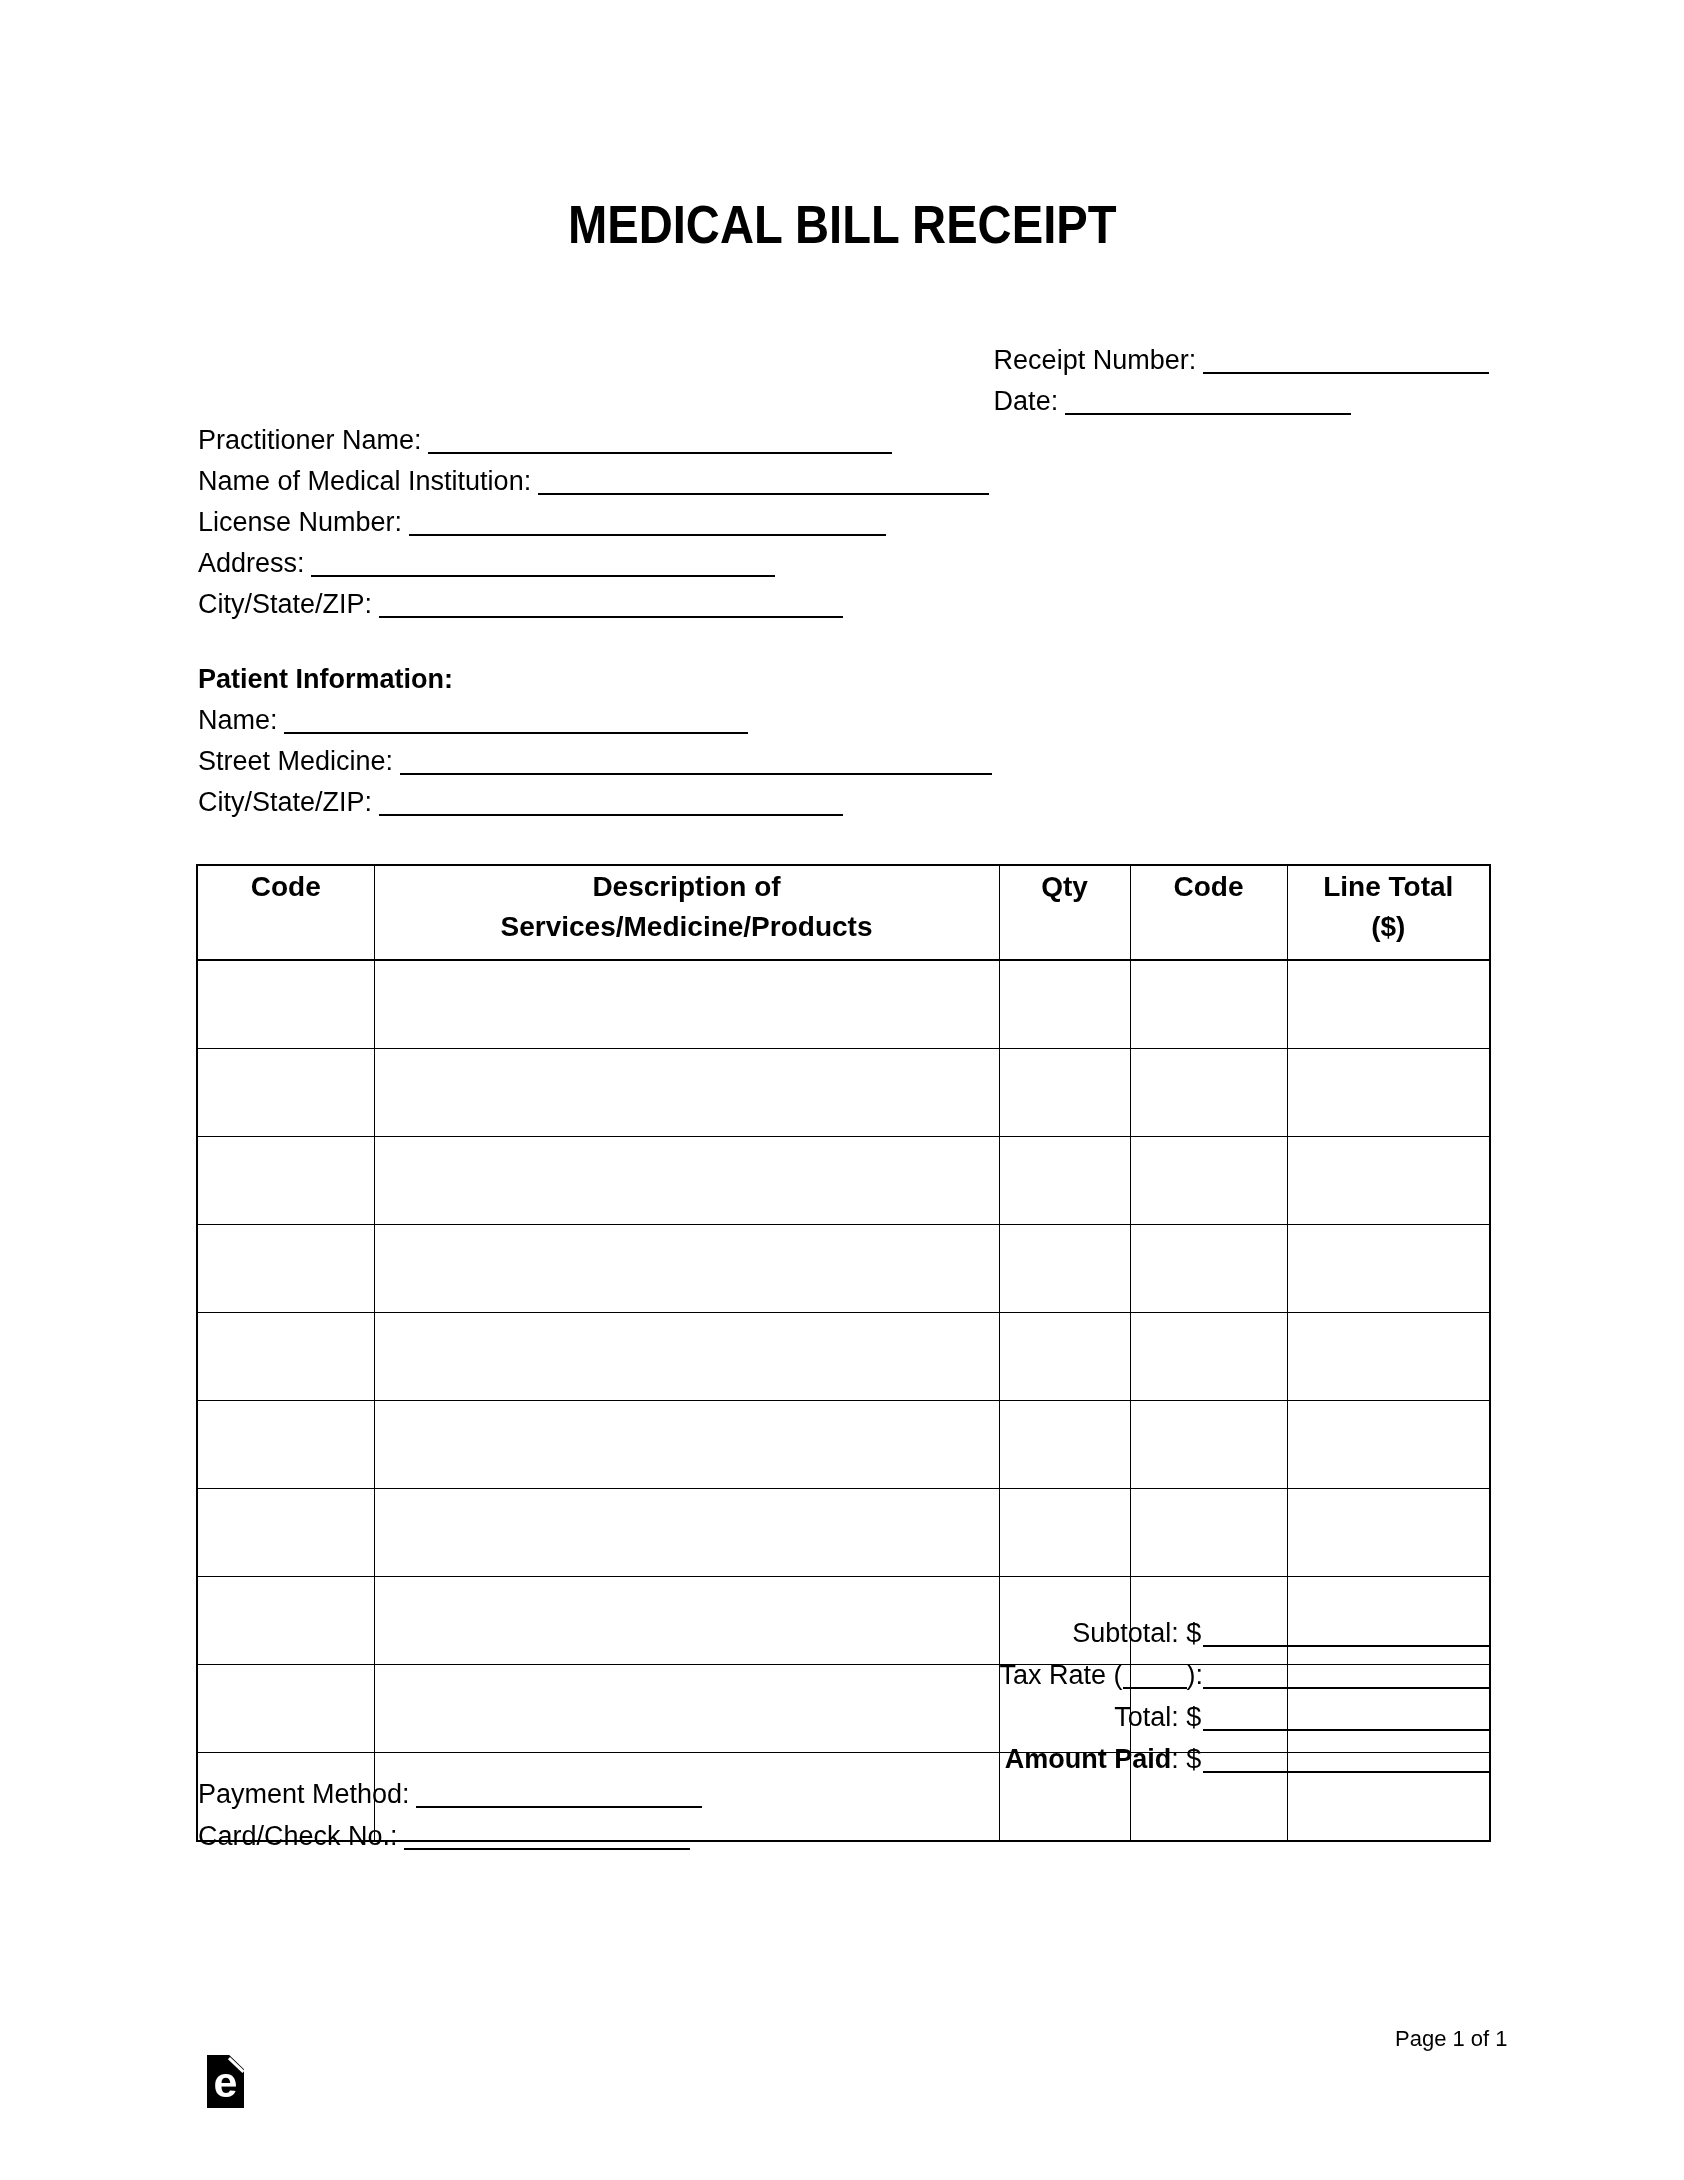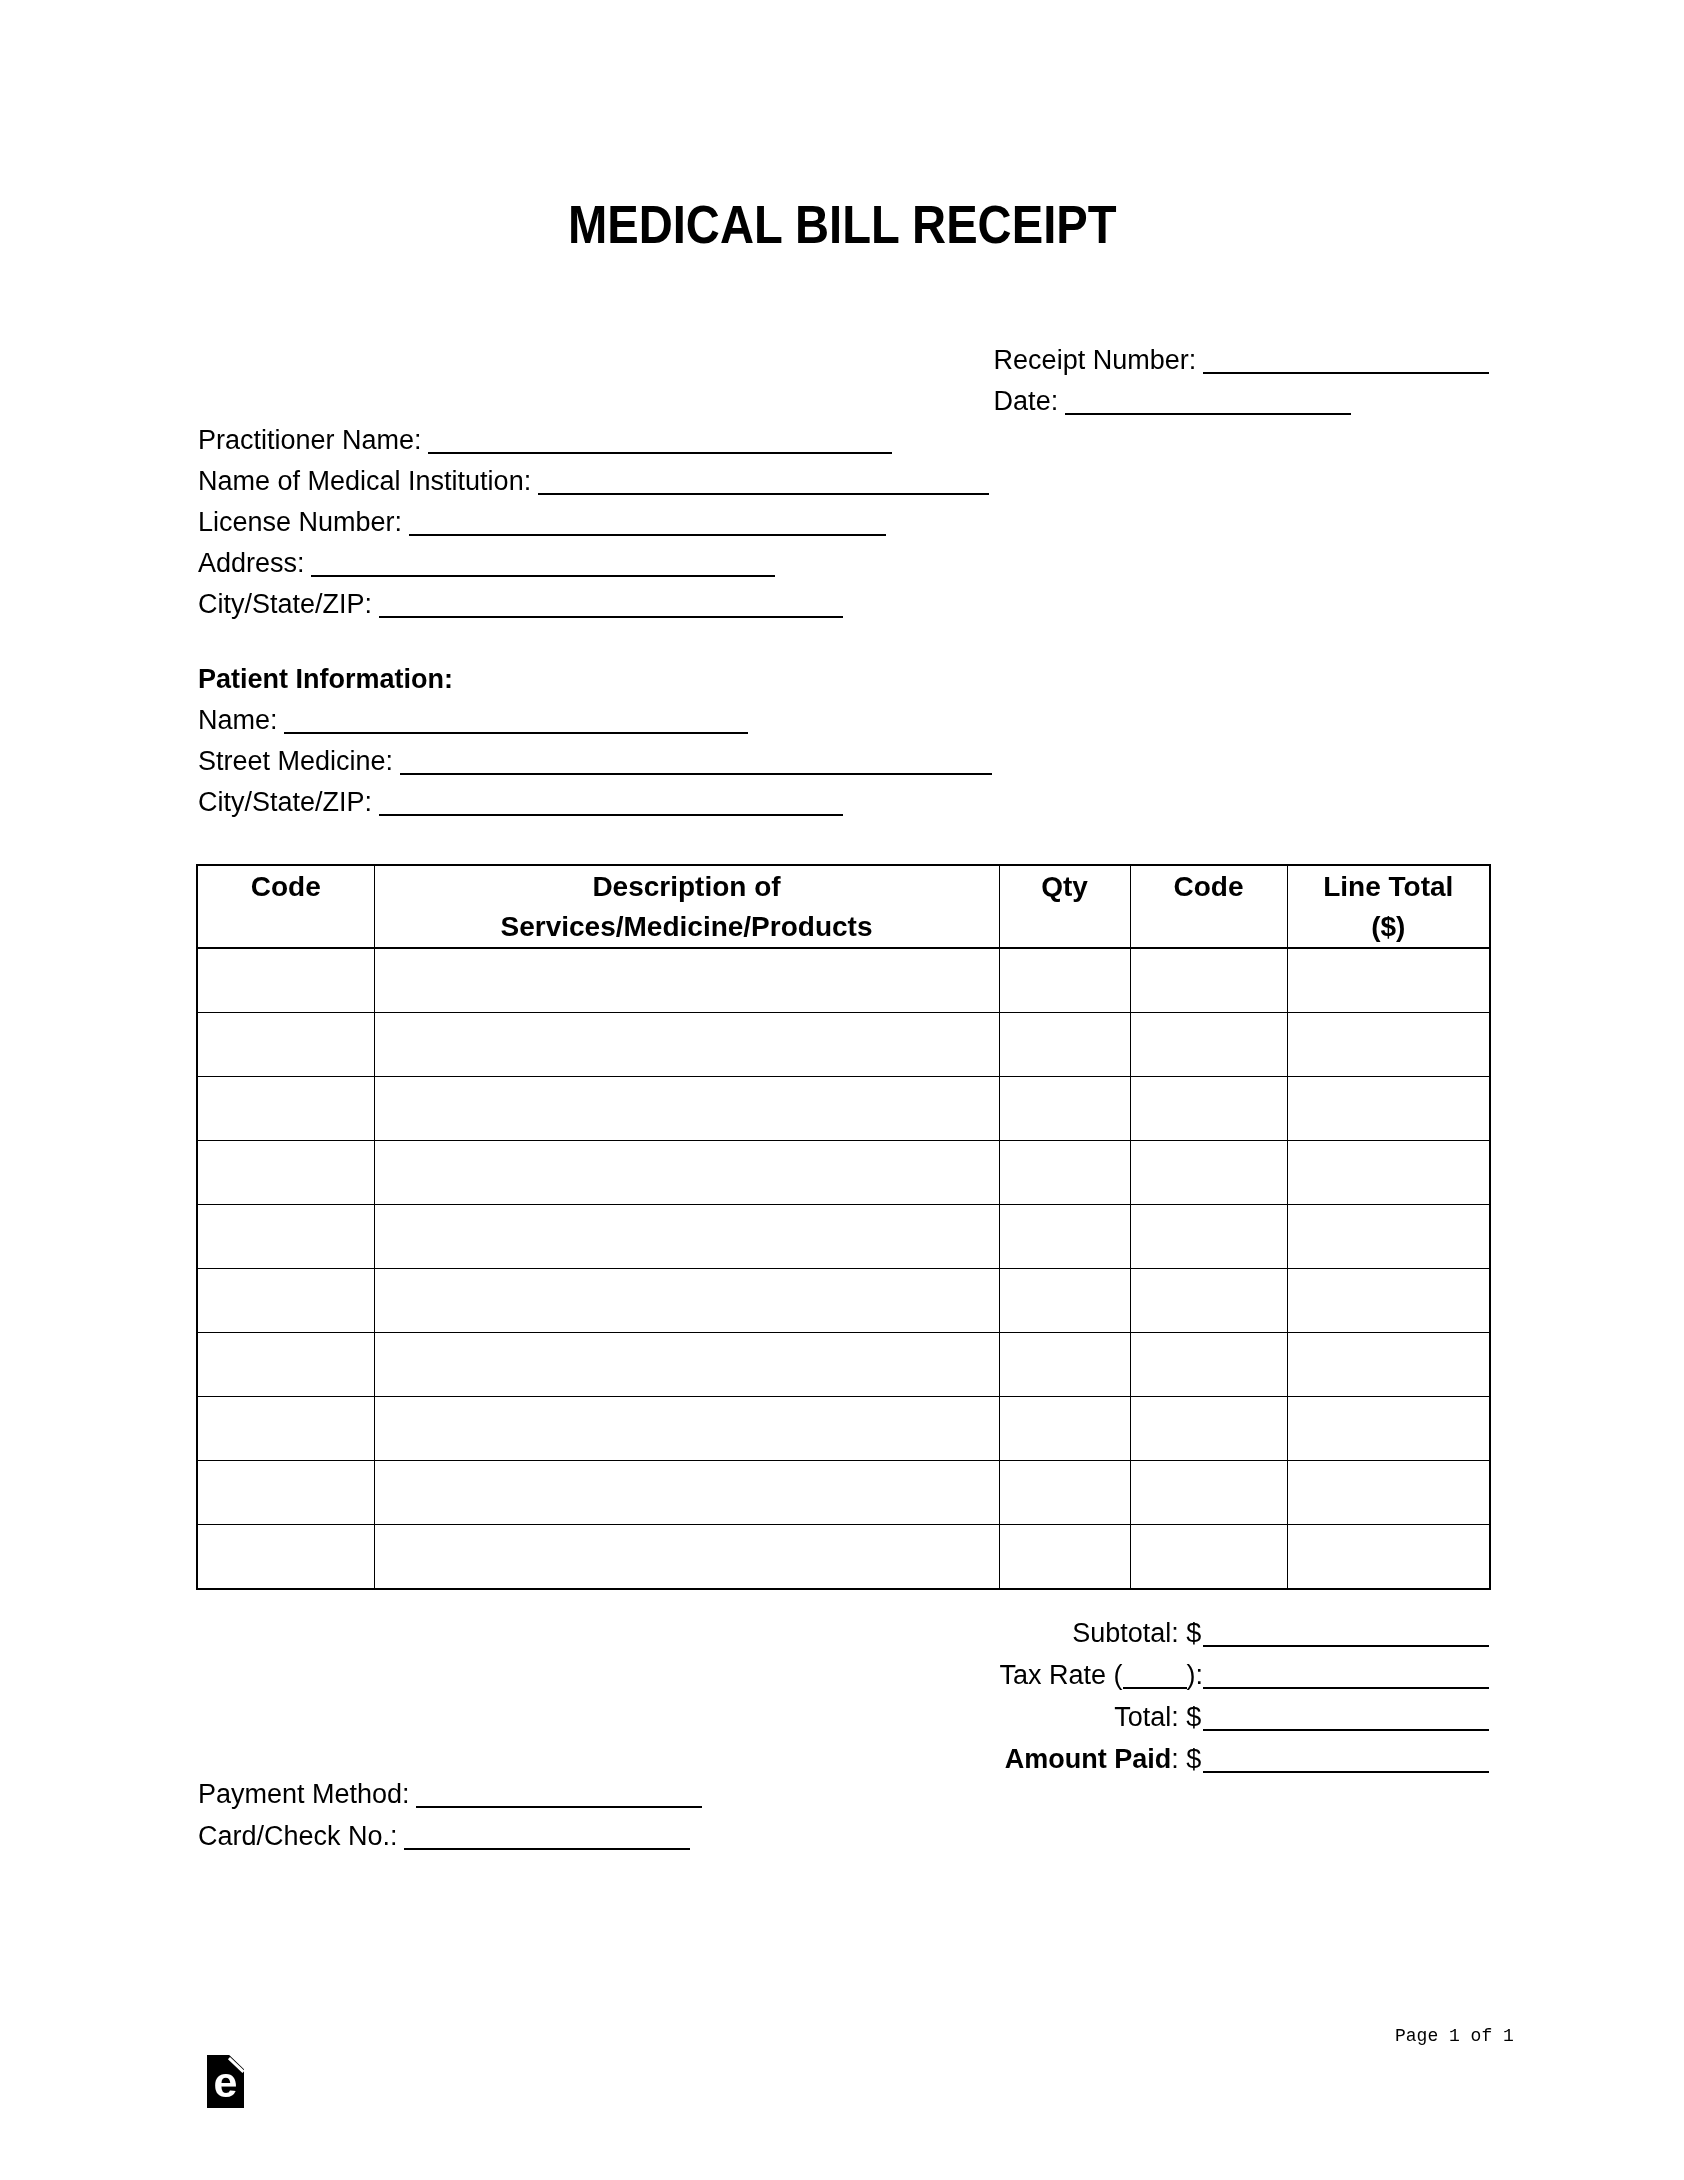"Code" .svc th,.svc td { padding: 0 -> 12px }
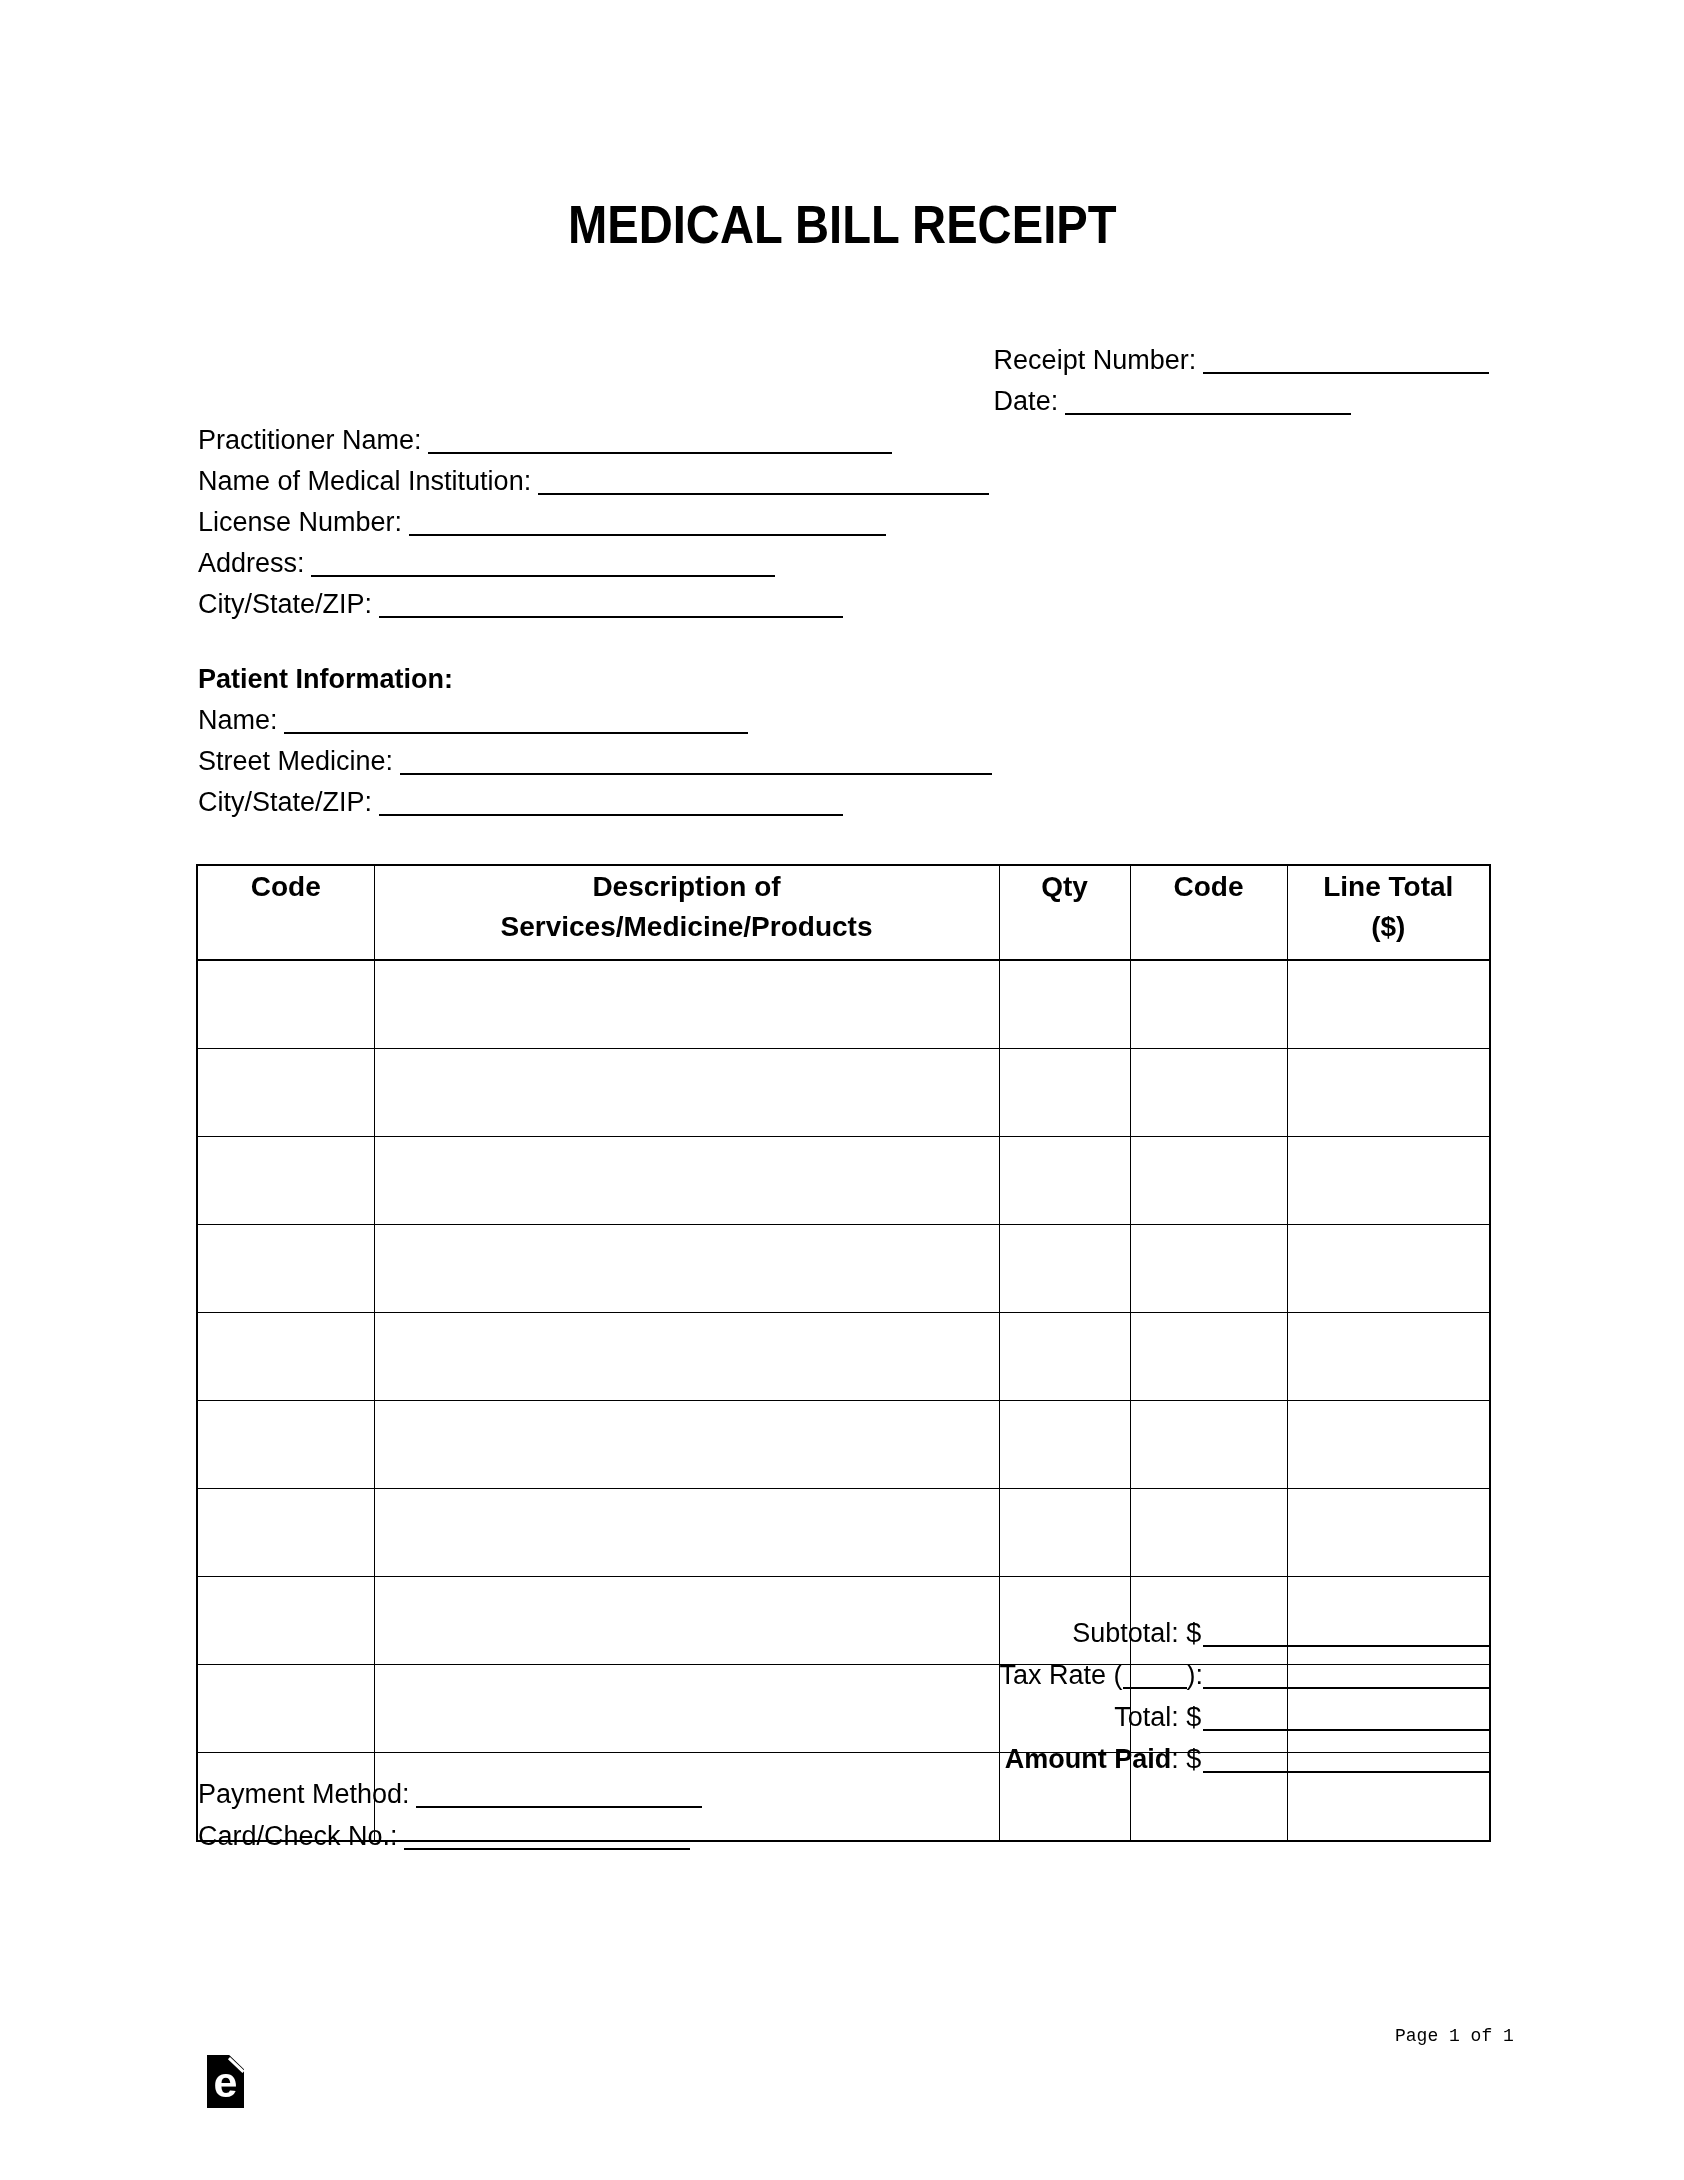"Page 1 of 1" .pageno { font-family: Liberation Mono, monospace -> none; font-size: 18px -> 22px }
